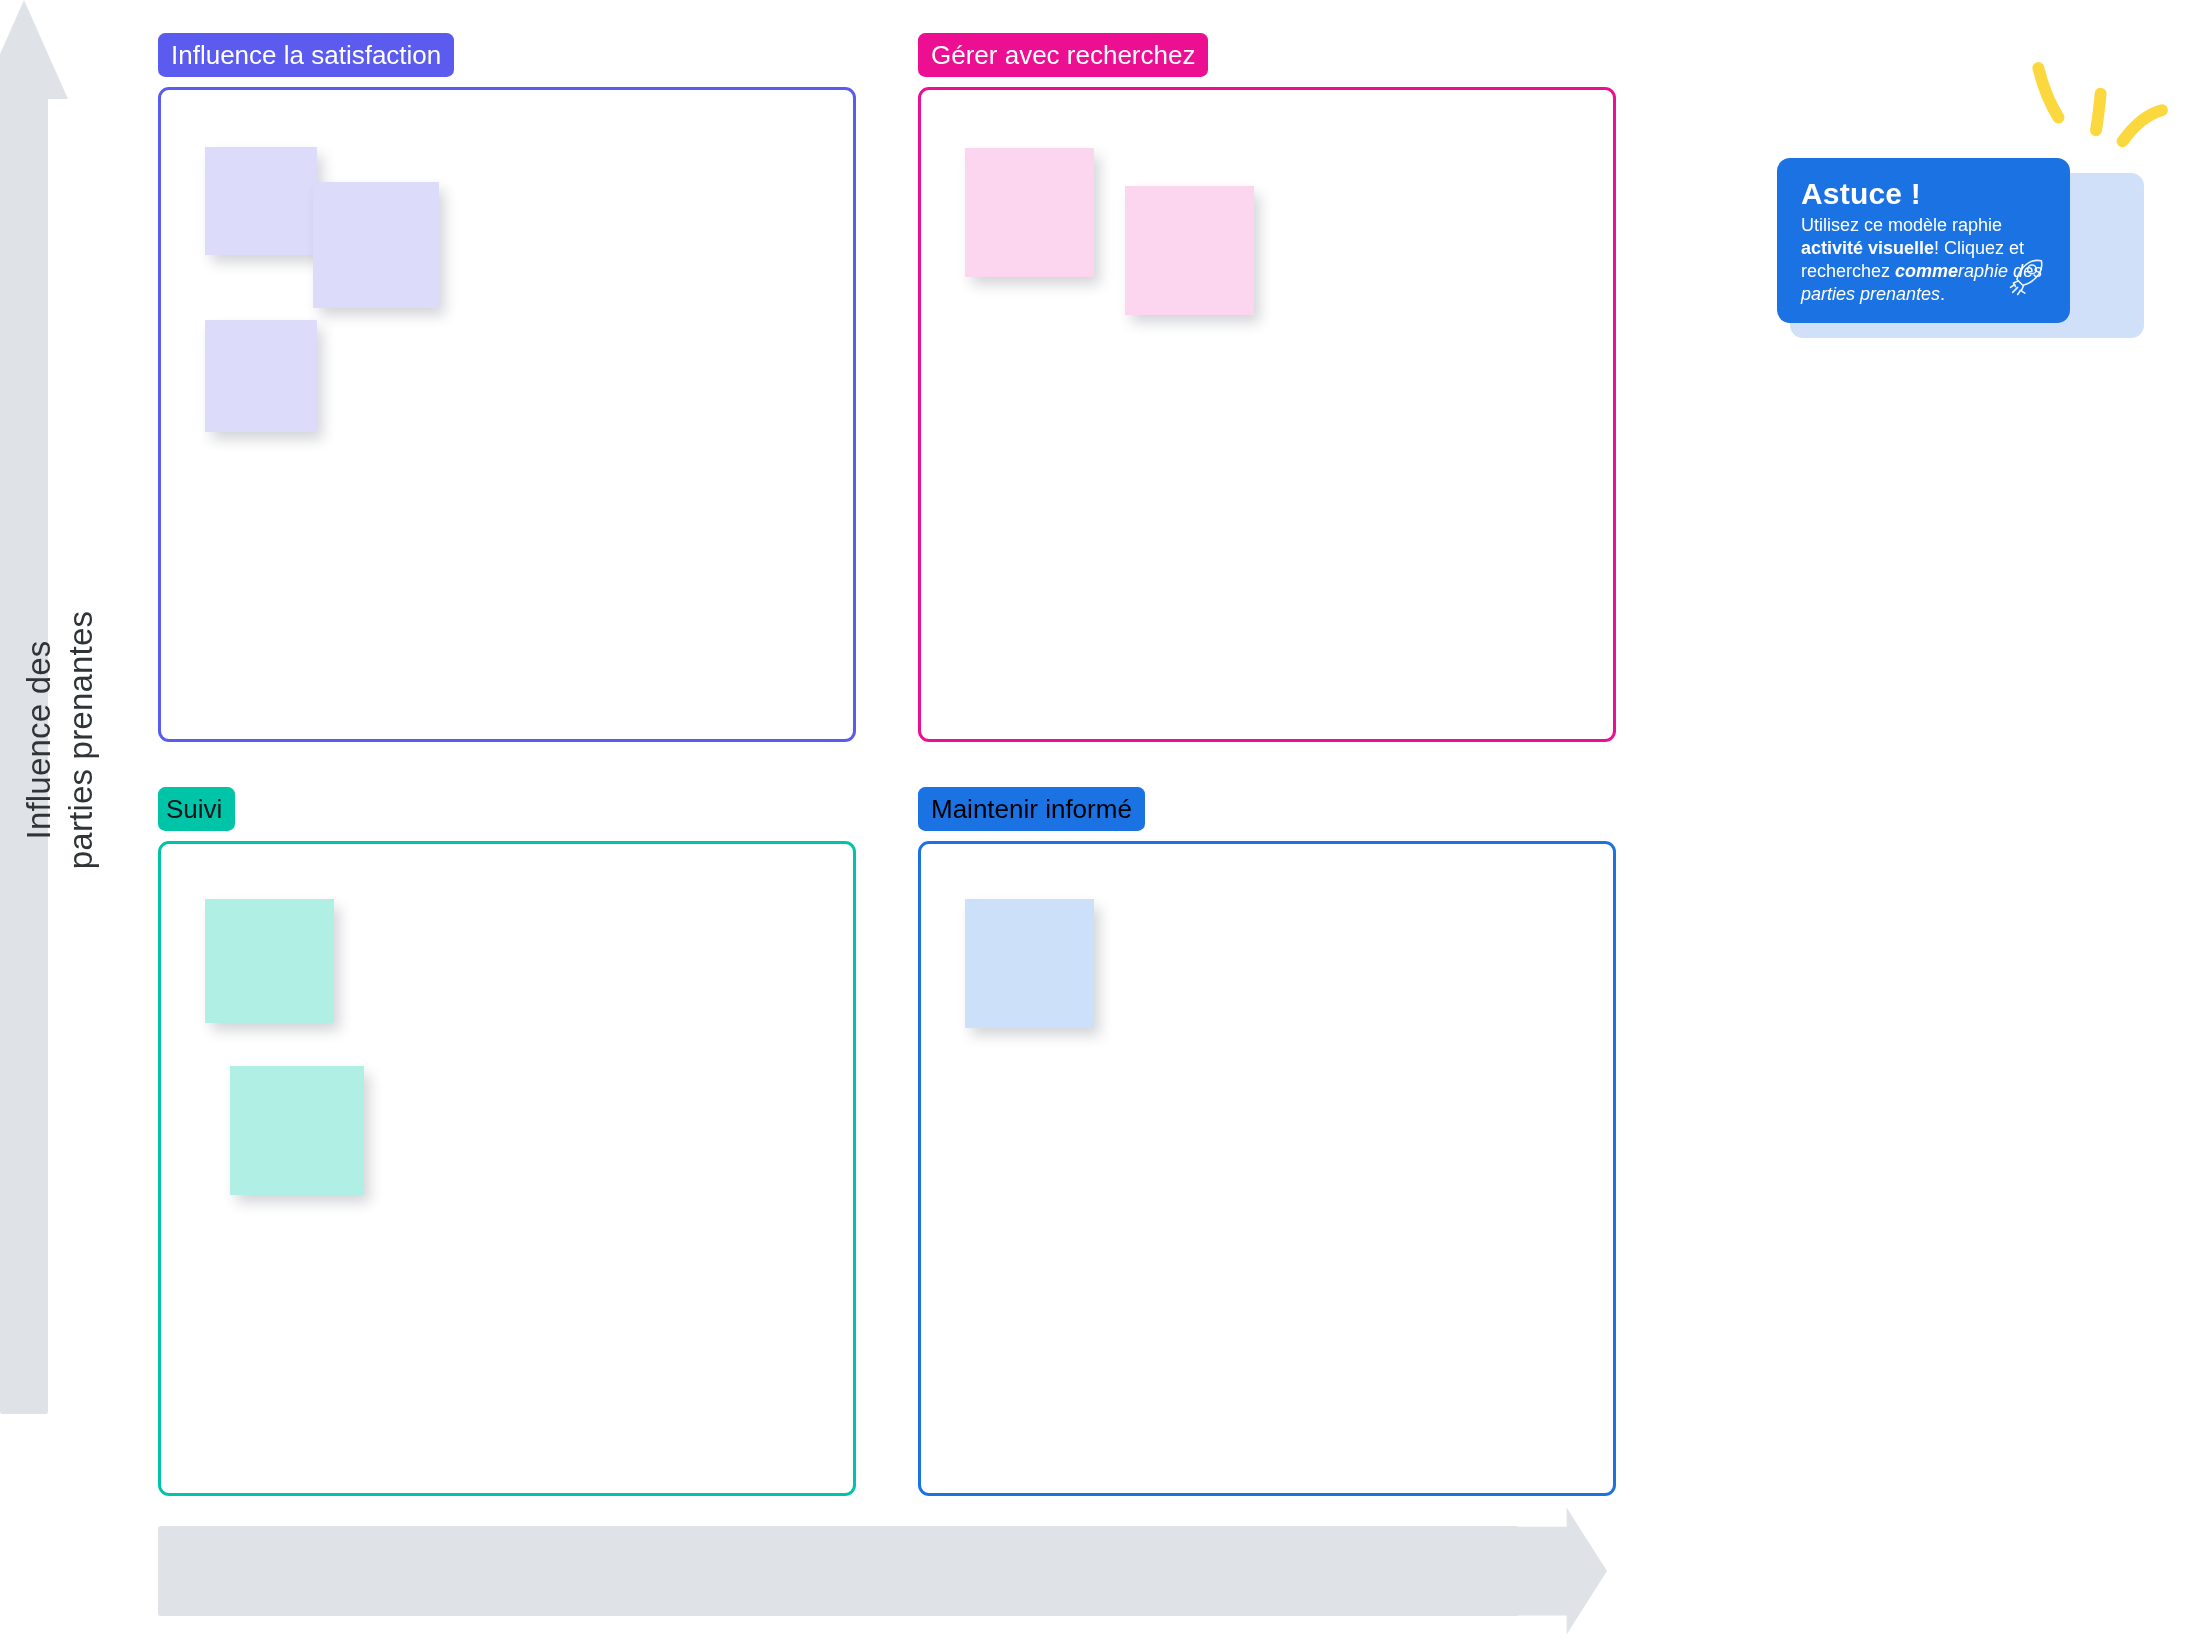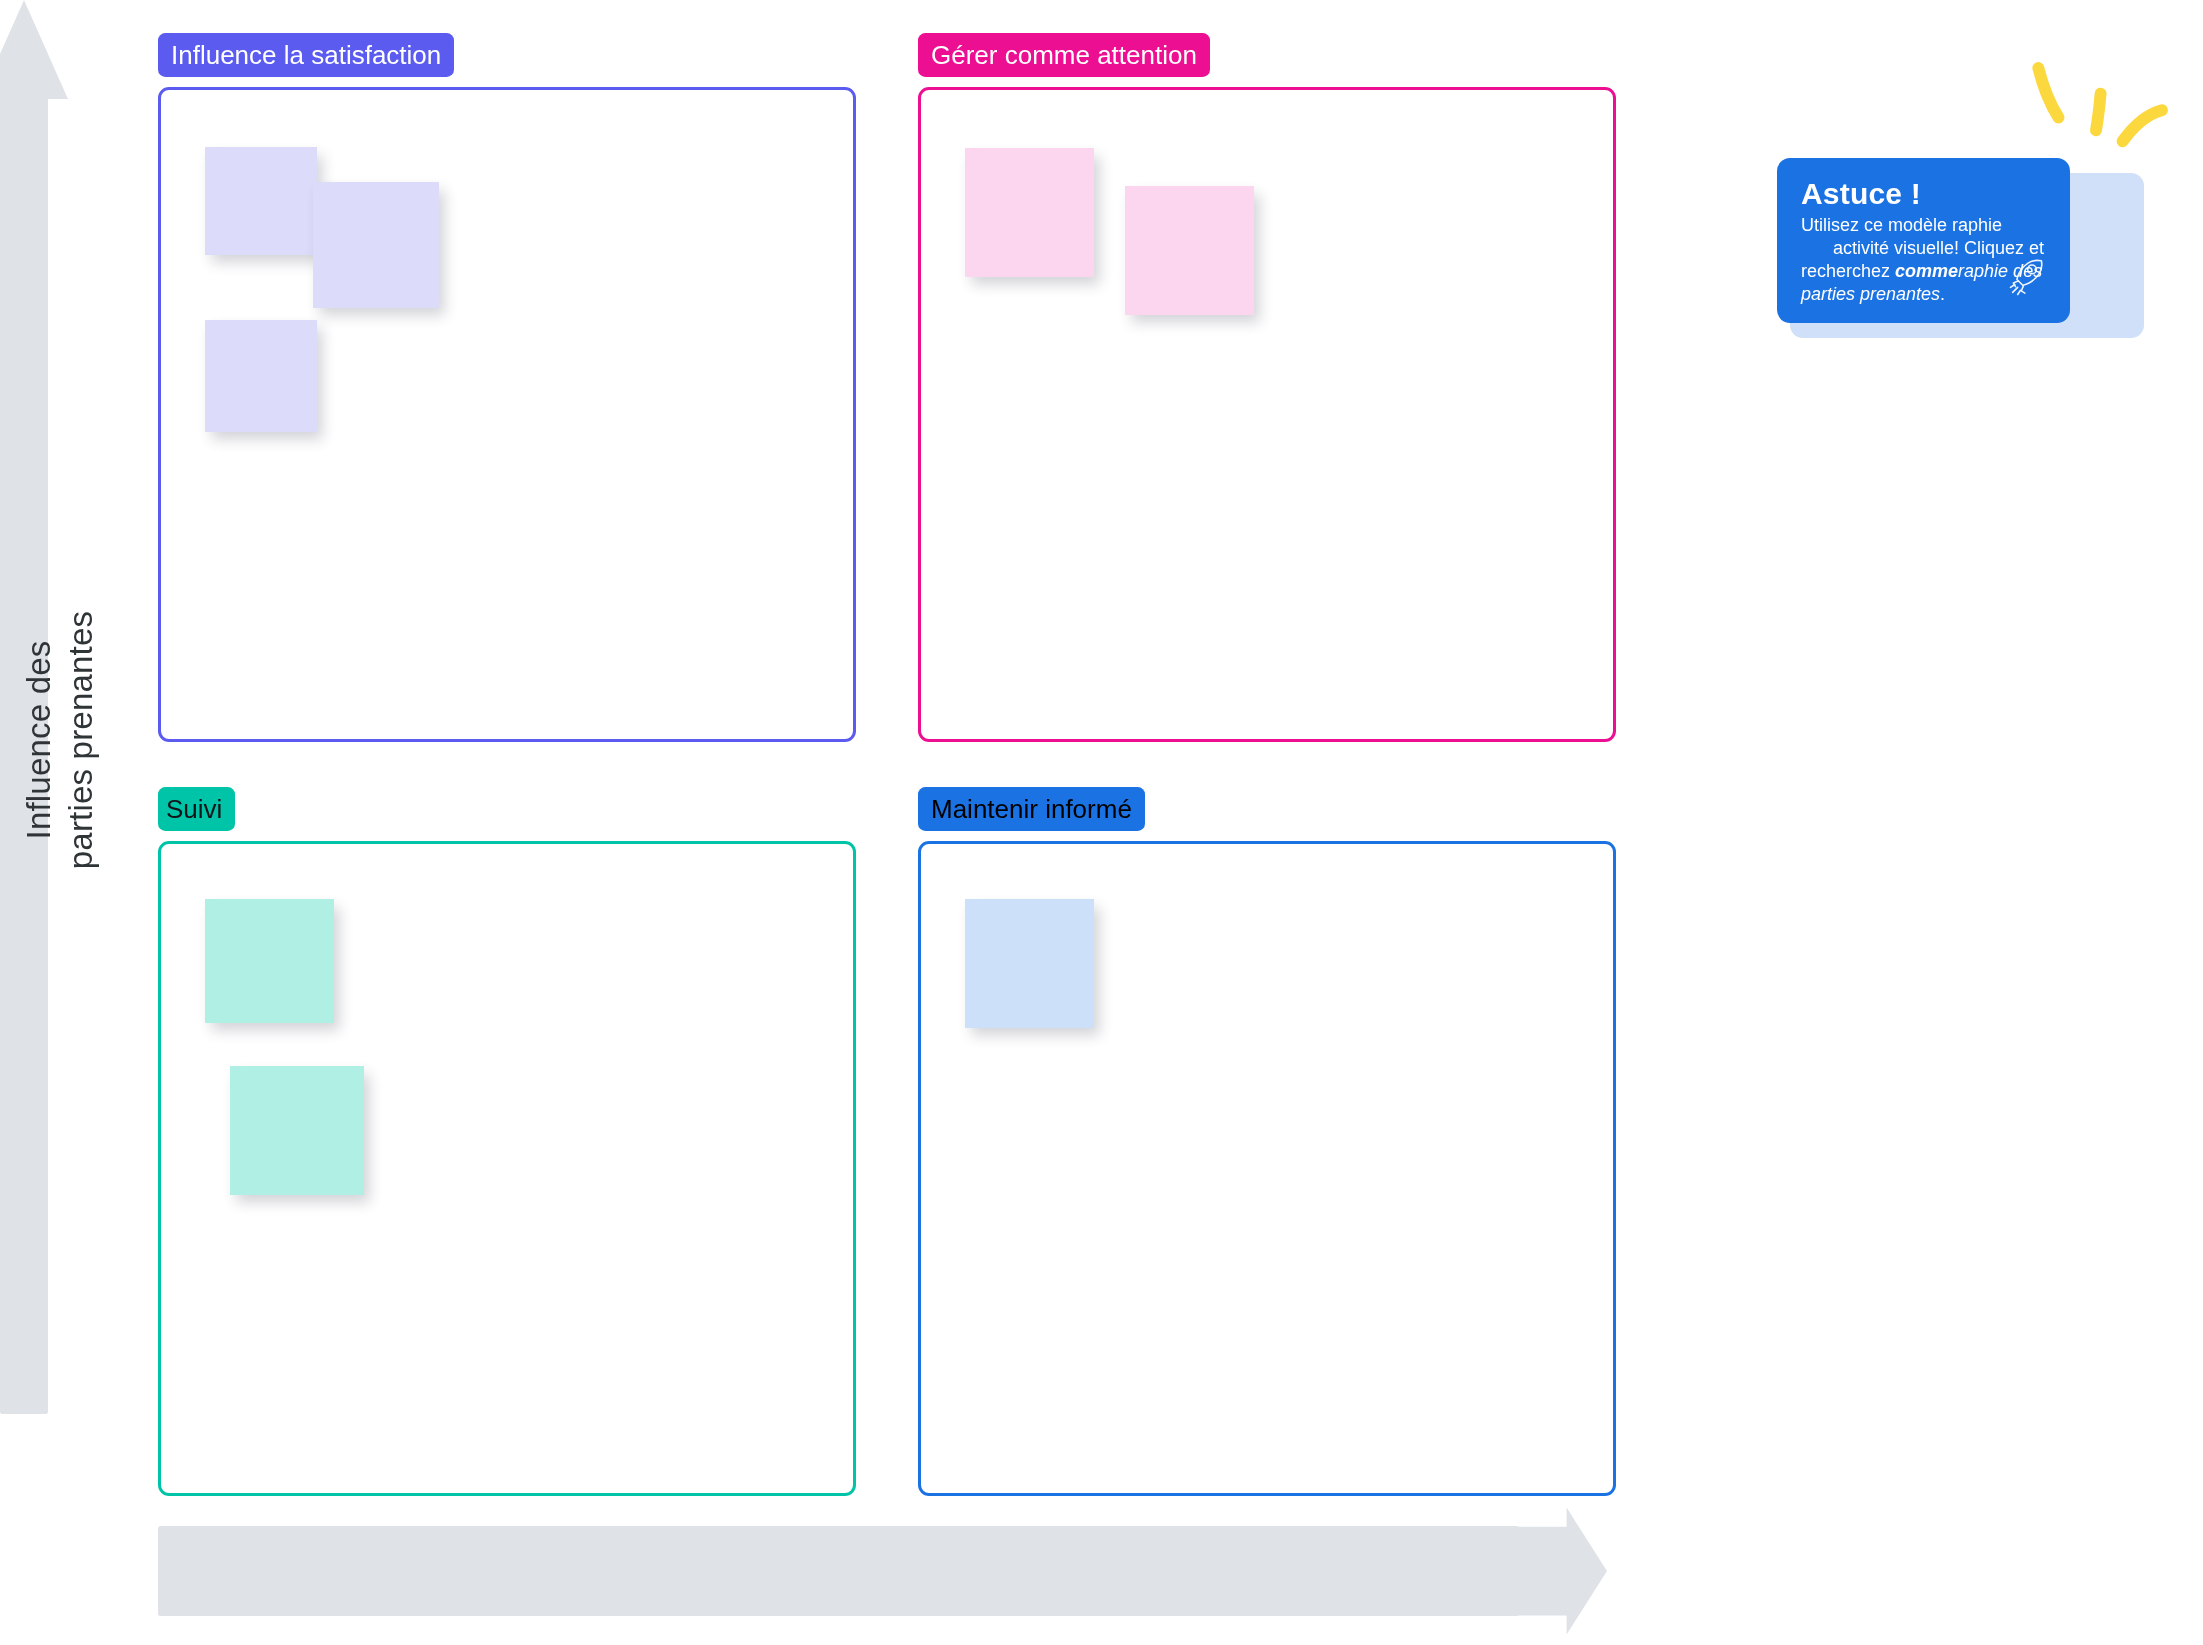"Gérer comme attention" div.quad-label { text: comme attention -> avec recherchez }
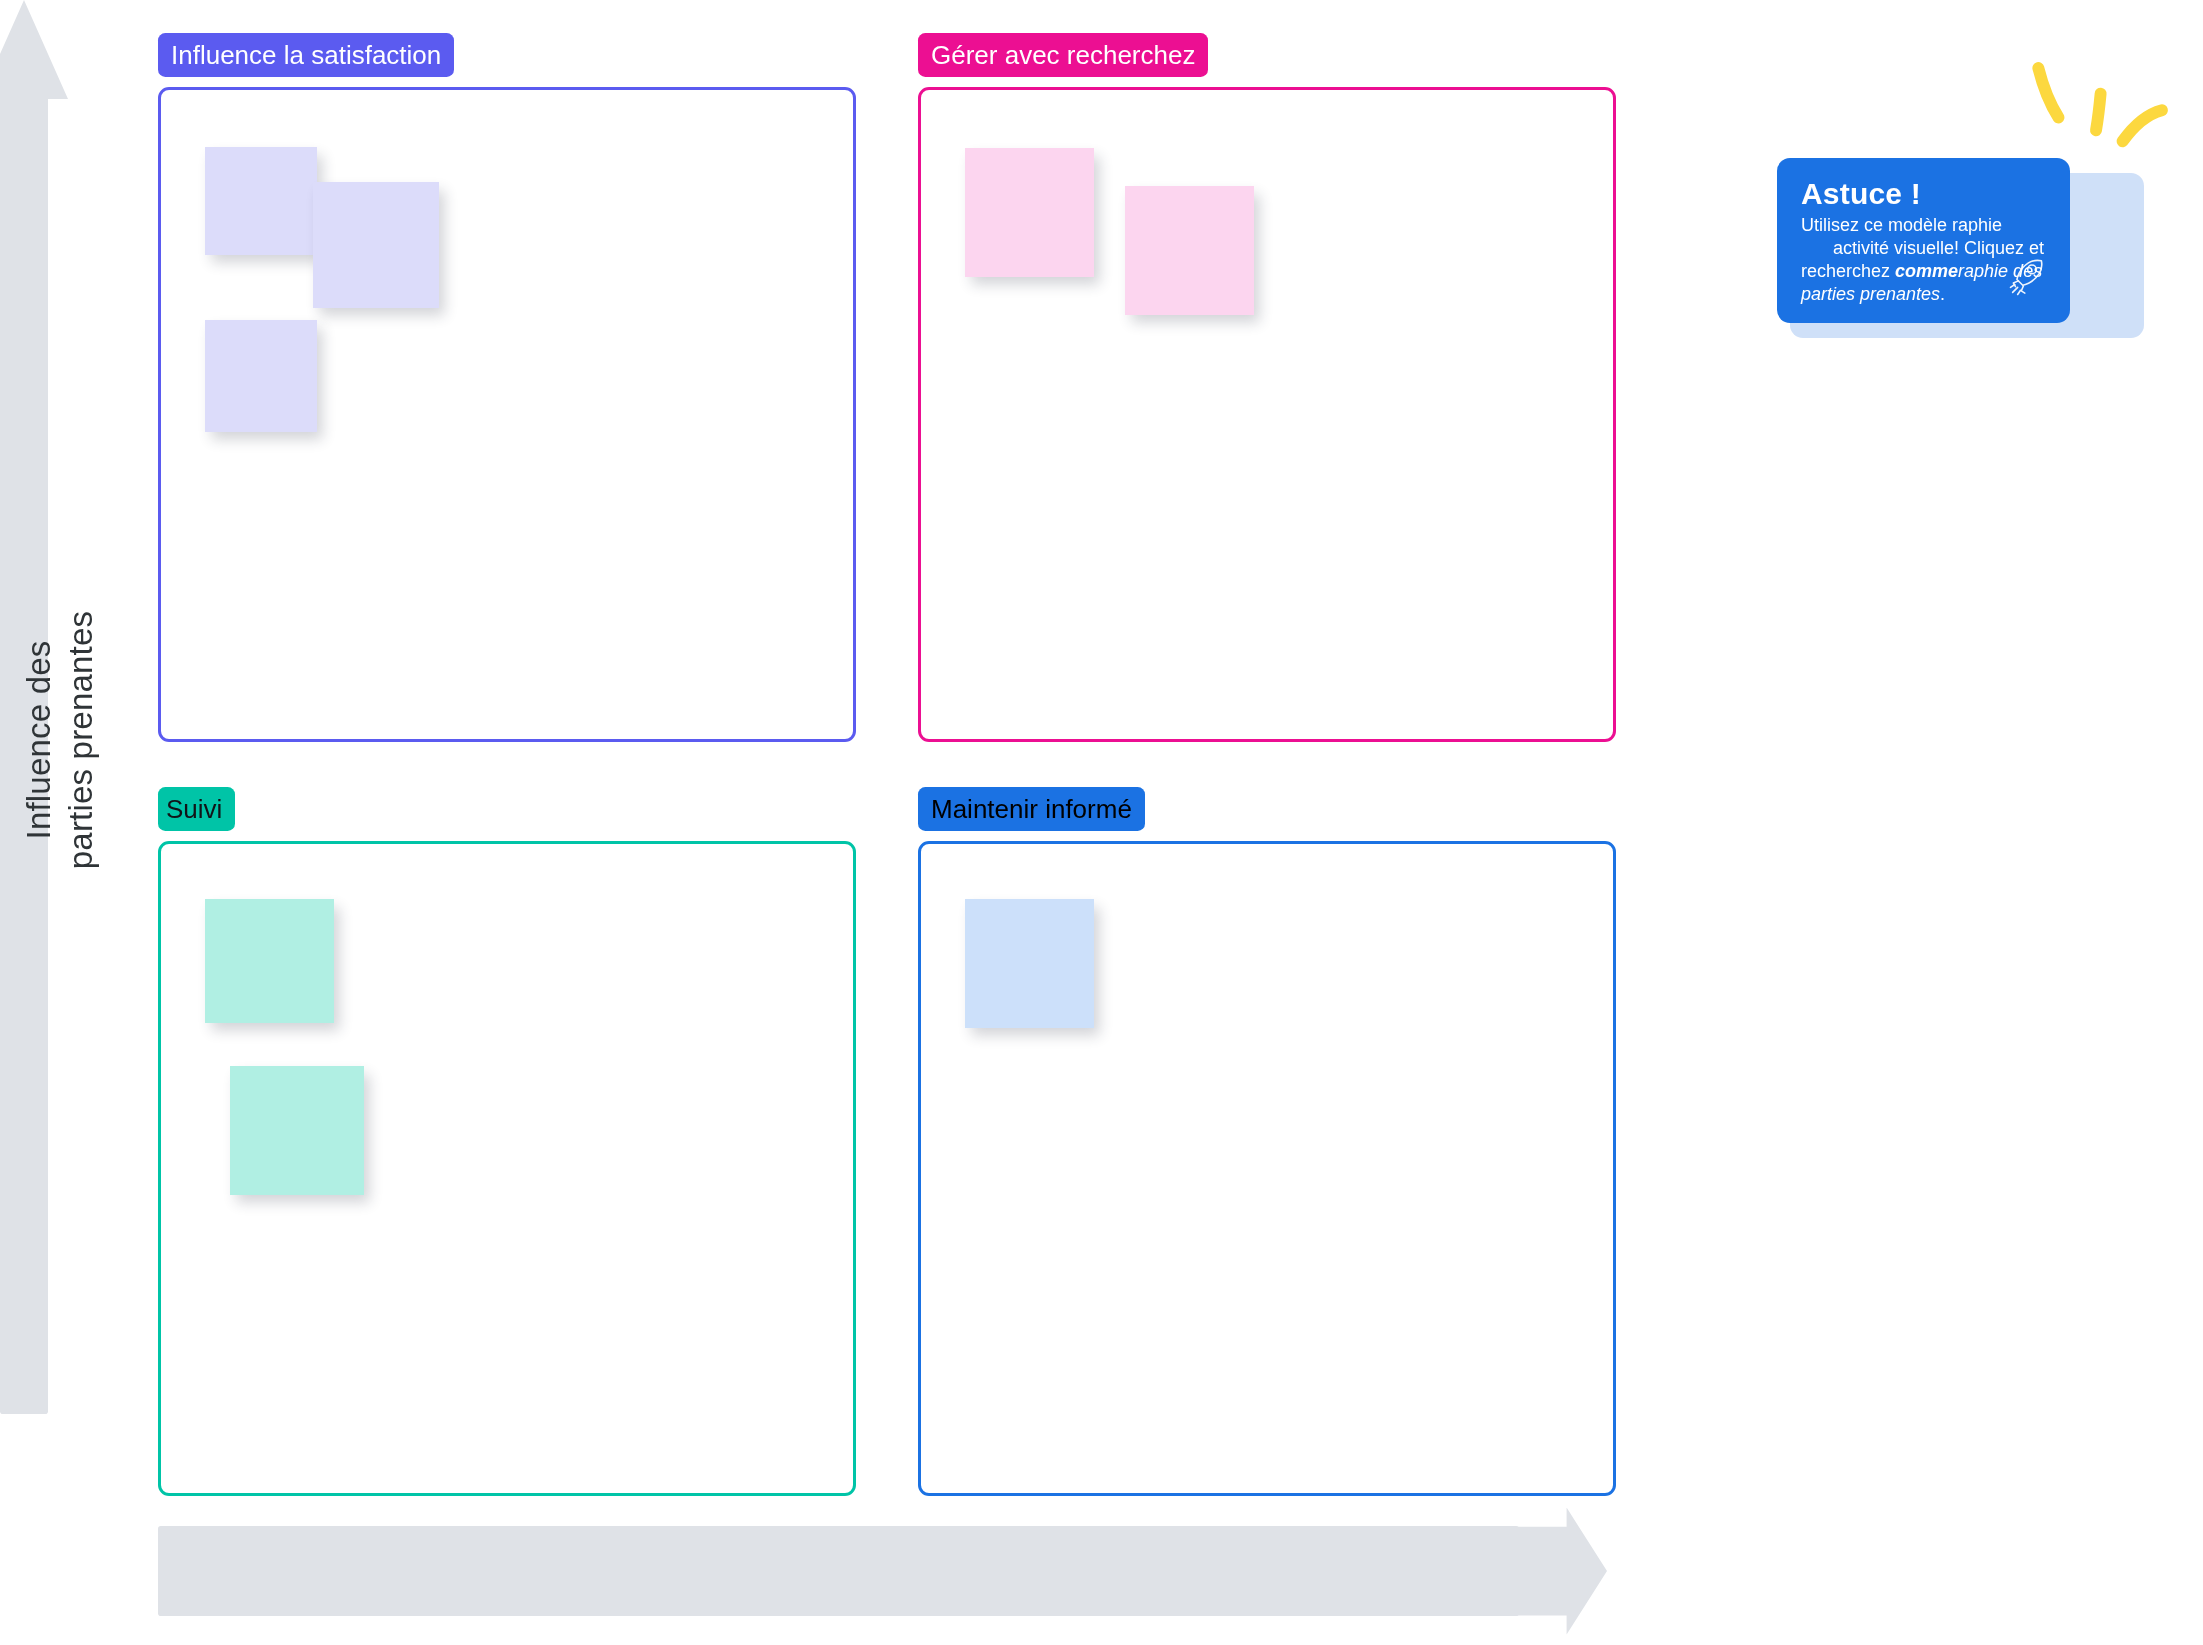"activité visuelle" #tip-body b { font-weight: normal -> bold; margin-left: 32px -> none }
